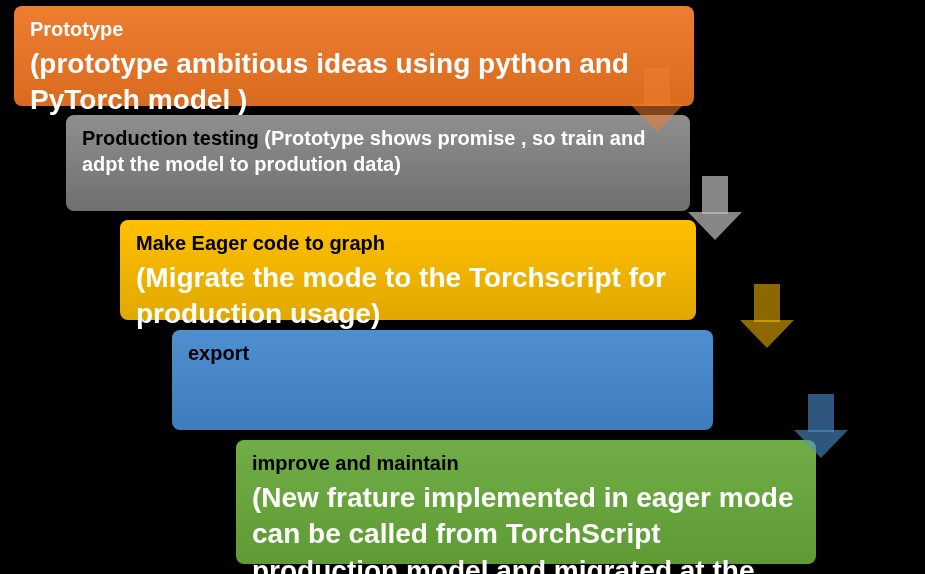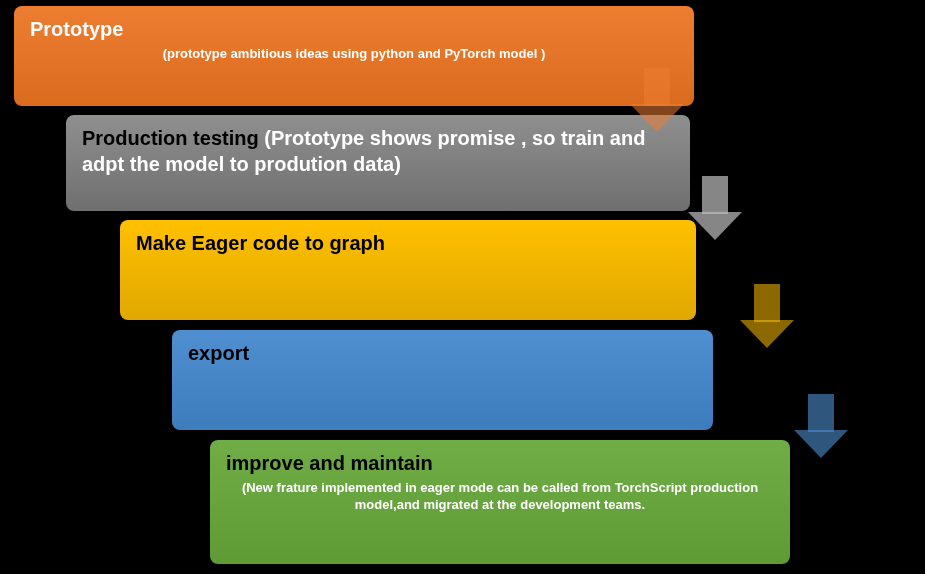"(prototype ambitious ideas using python" .step .desc { font-size: 13px -> 28px; text-align: center -> none }
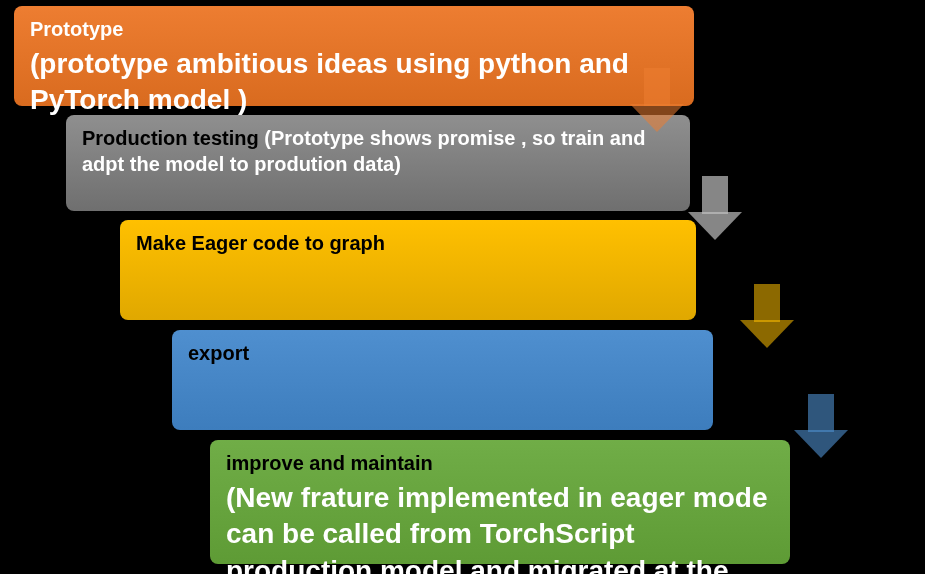"(Migrate the mode to the" div.desc { html: none -> <div>(Migrate the mode to the Torchscript for production usage)</div> }
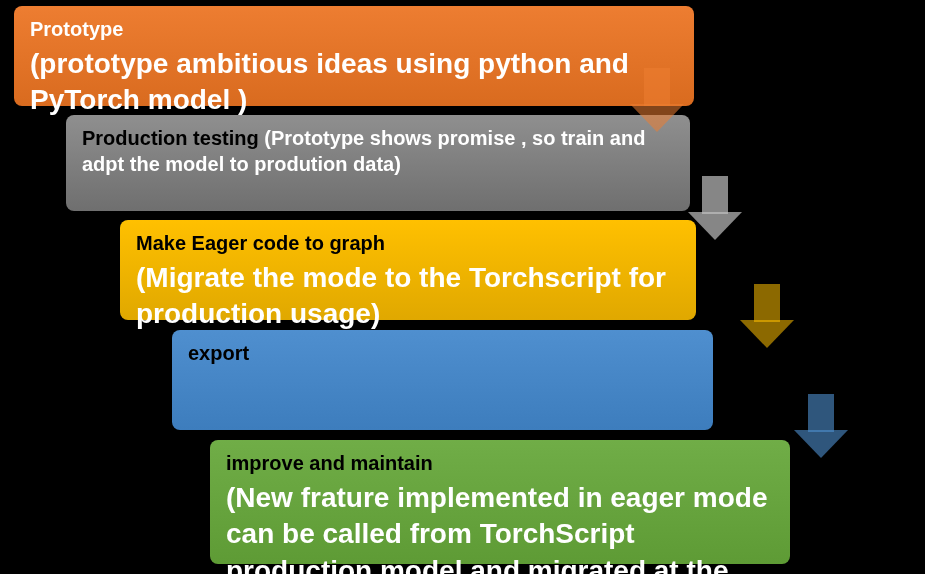"improve and maintain" .step5 { left: 210px -> 236px }
